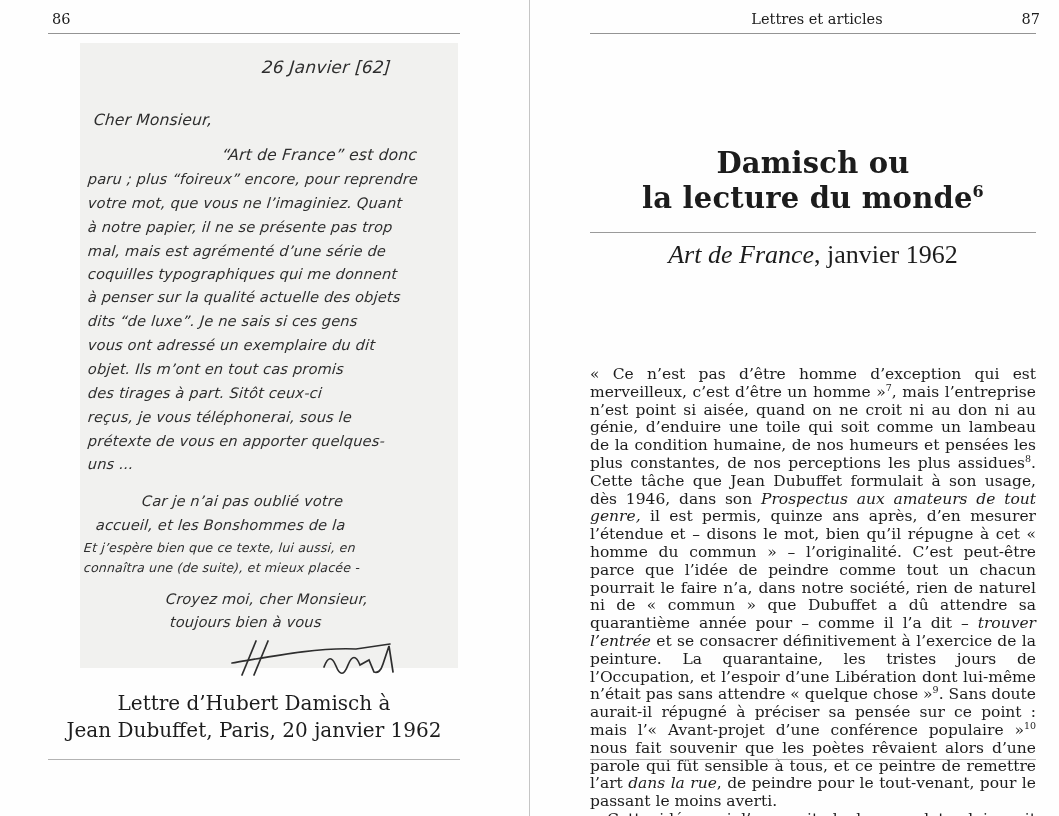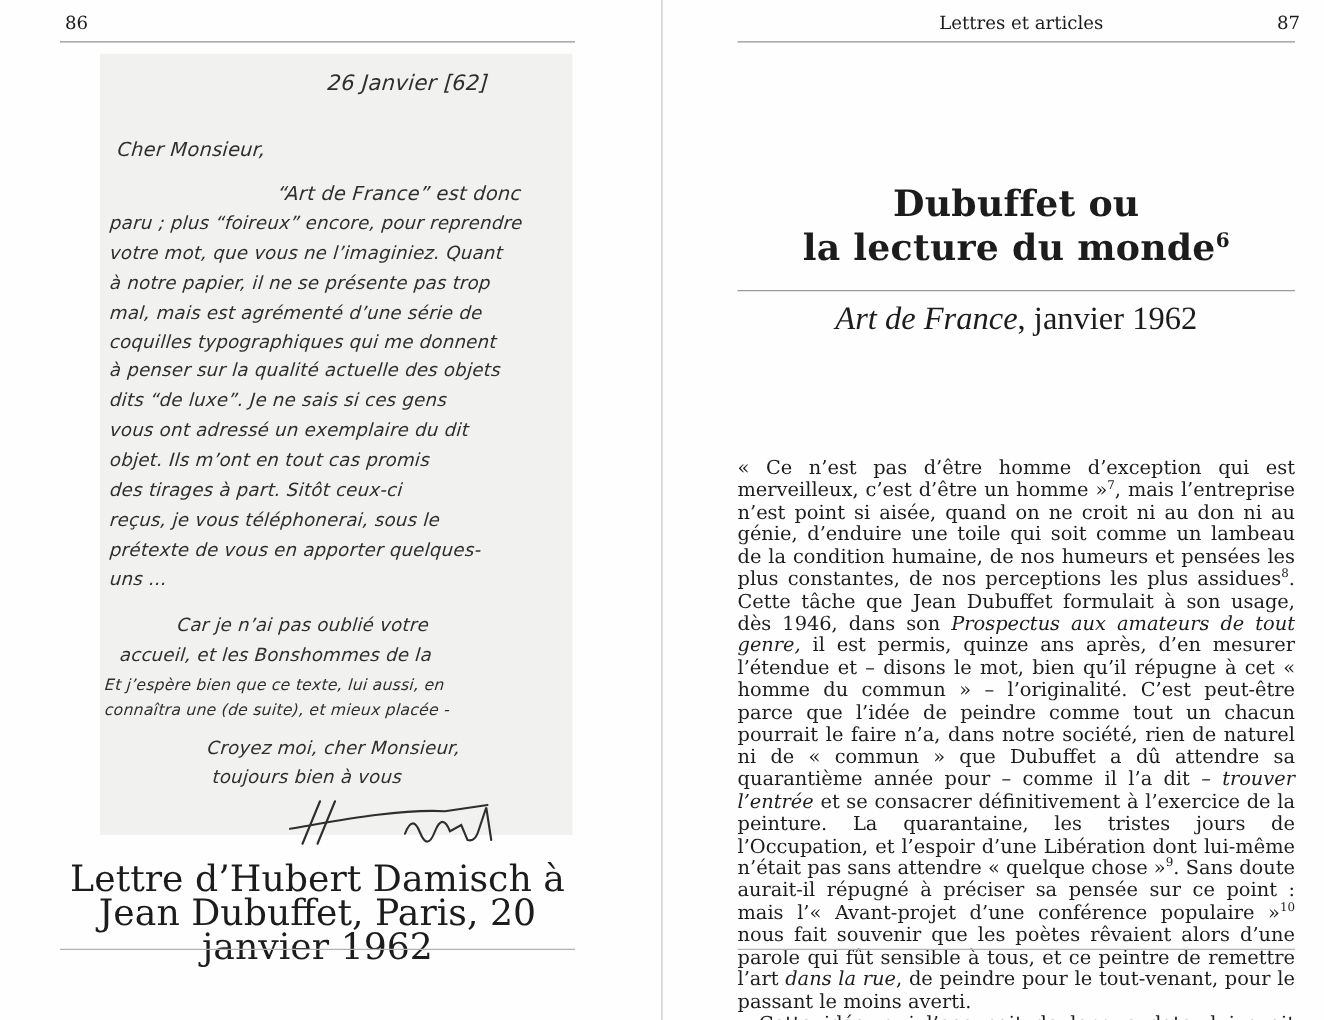"Dubuffet ou" span { text: Dubuffet -> Damisch }
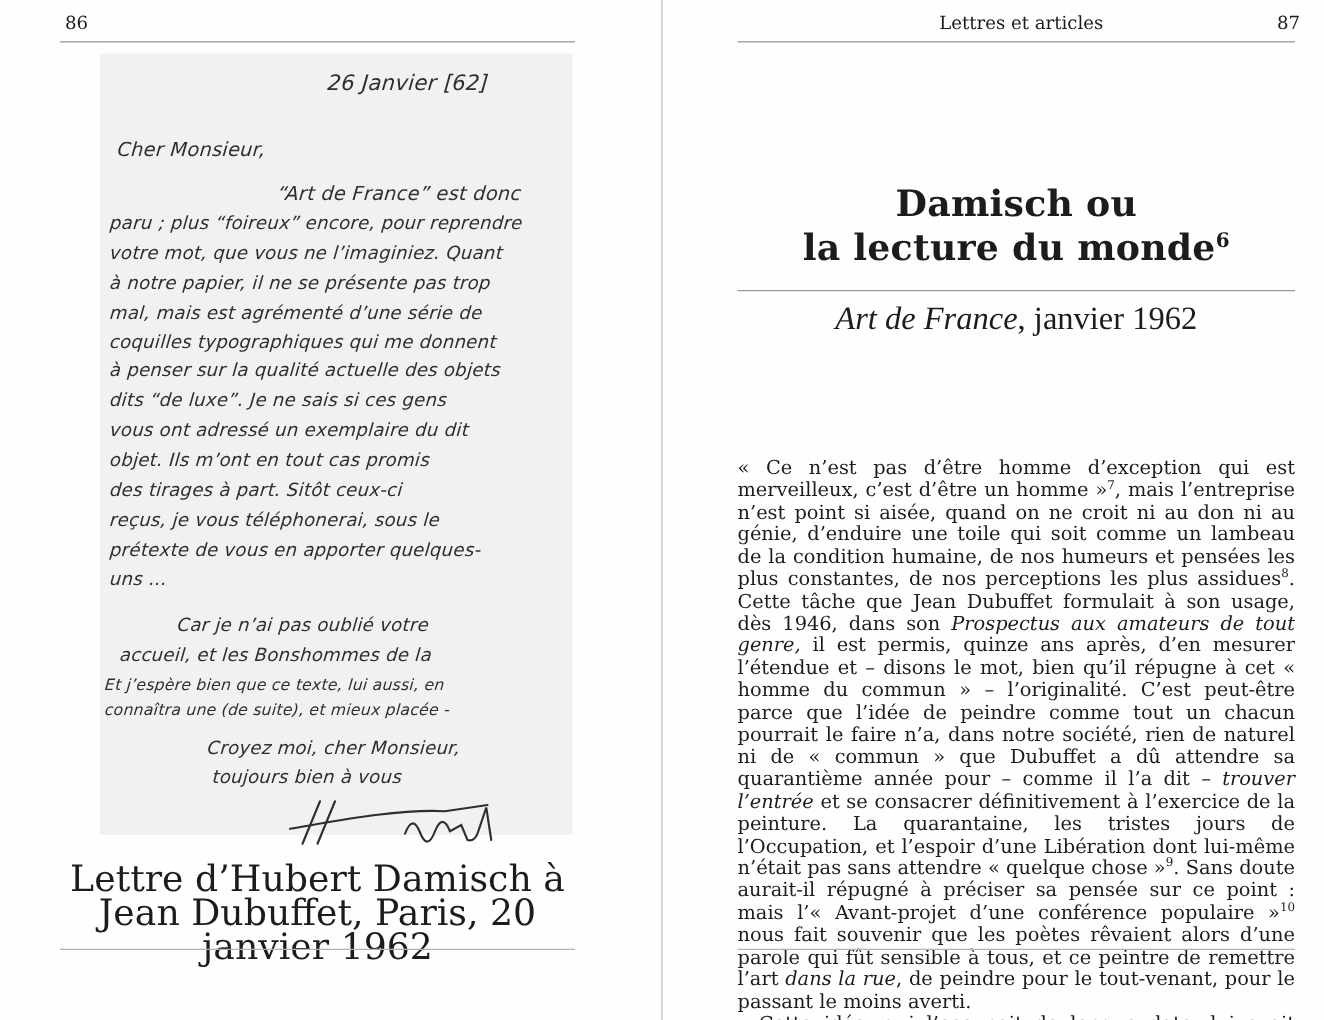"Lettre d’Hubert Damisch à" .caption { font-size: 29px -> 20px }
